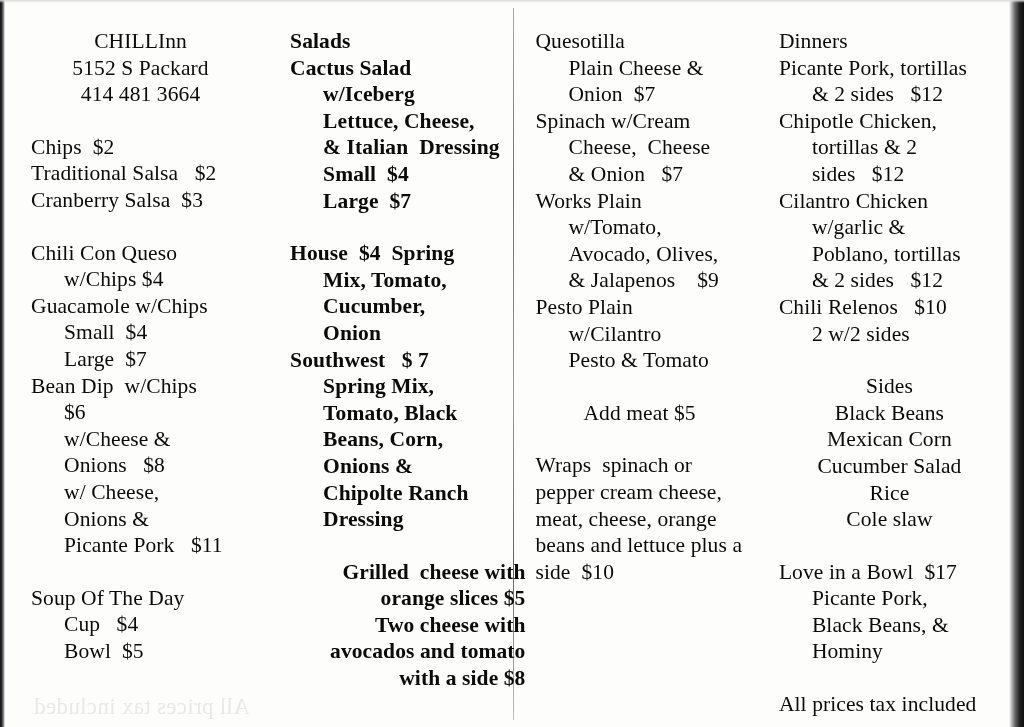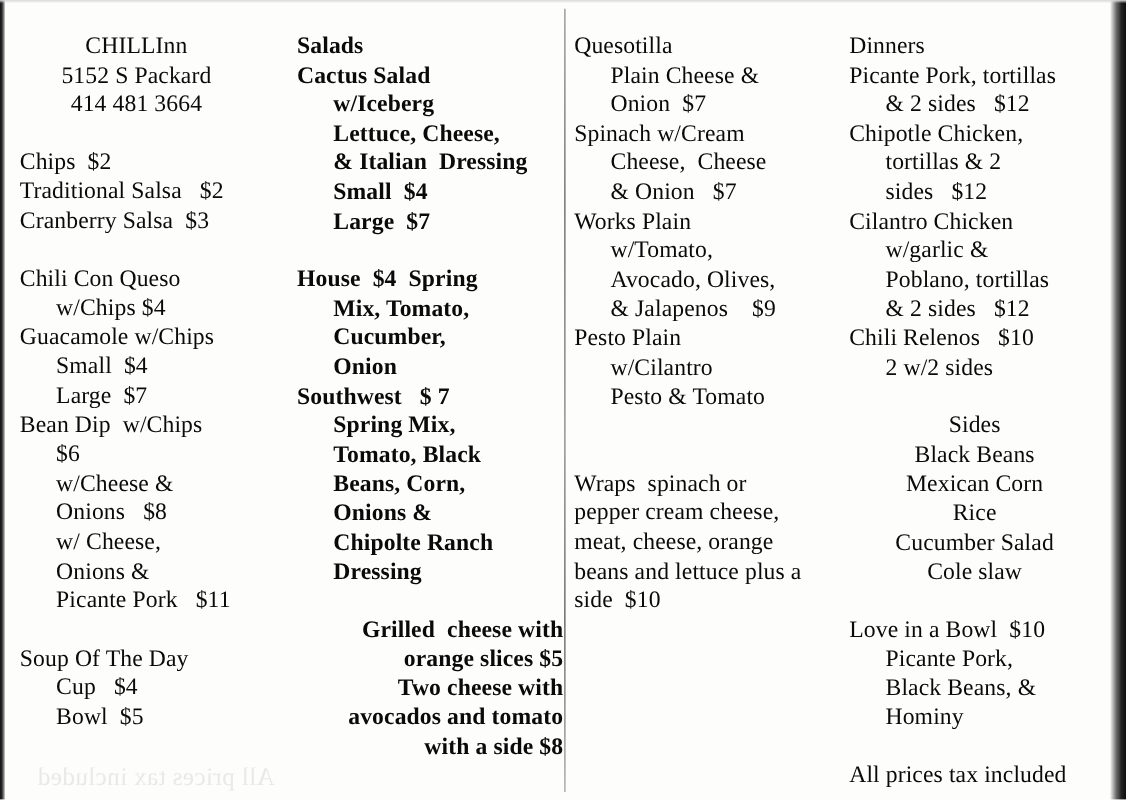"CHILLInn" .col-1 { margin-left: none -> 27px; padding-left: 18px -> 4px }
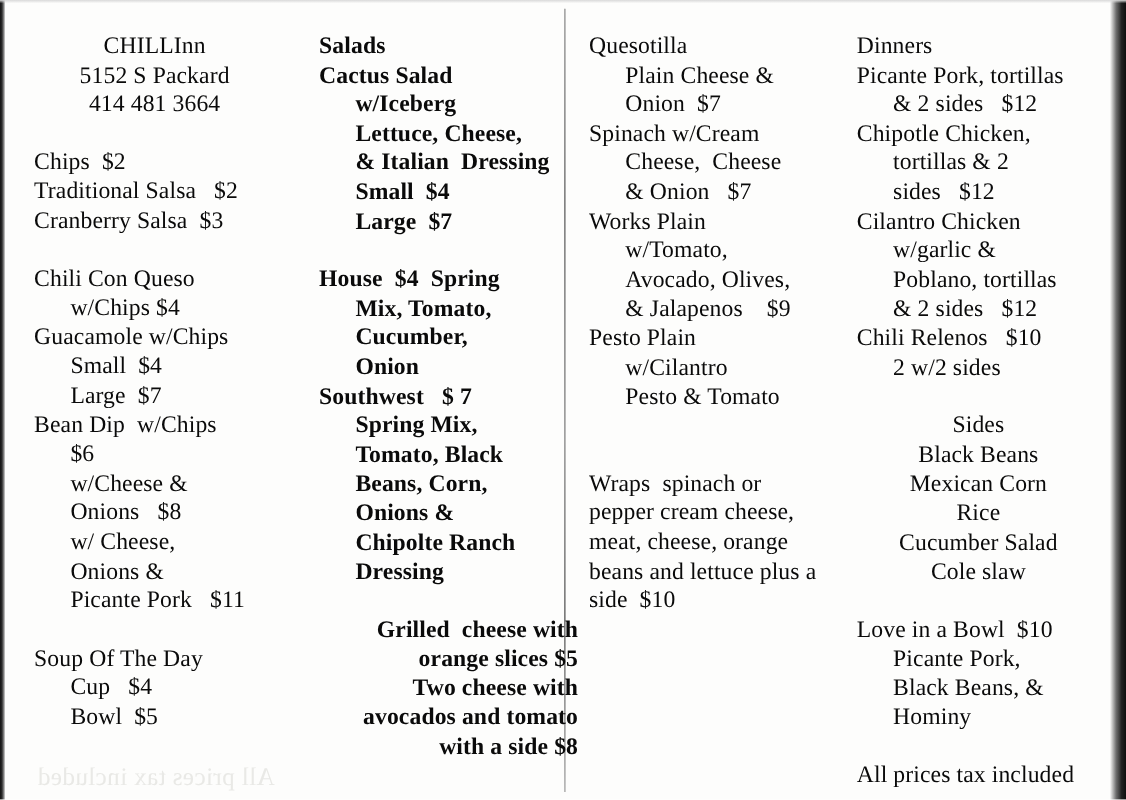"Add meat $5" div { html: none -> <div> <div>Add meat $5</div> </div> }
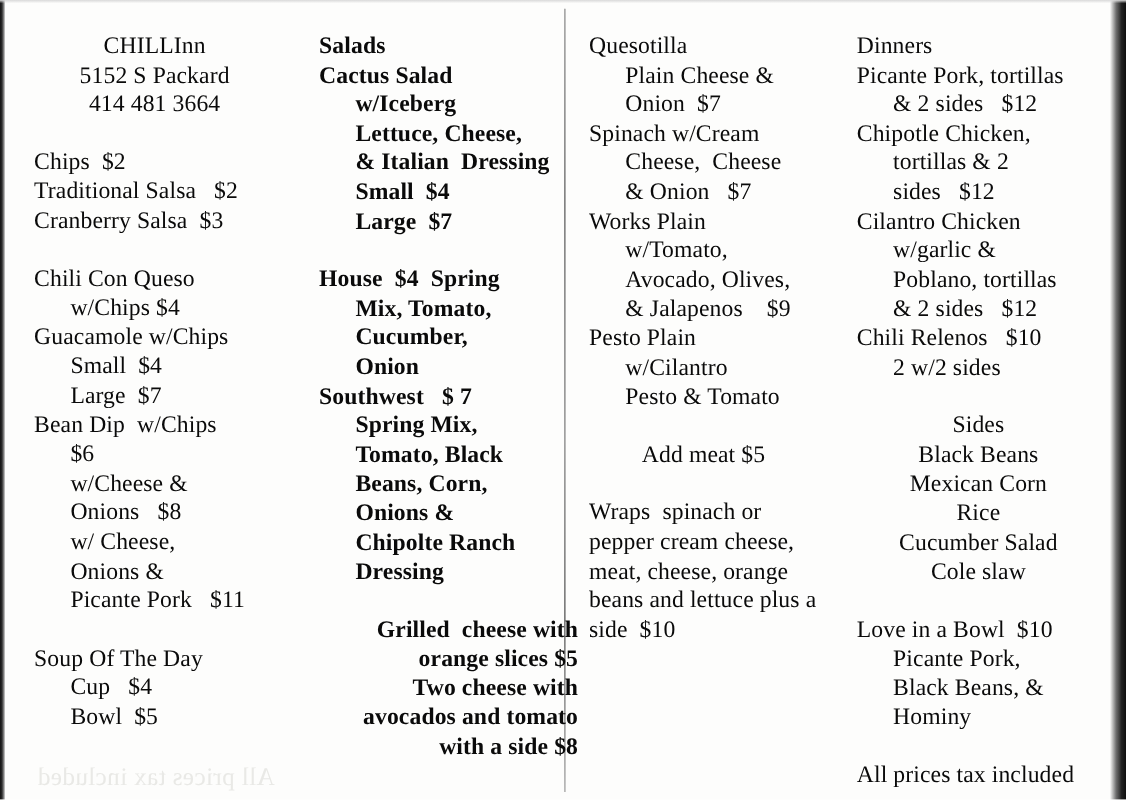"Rice" div.line { order: before "Cucumber Salad" -> after "Cucumber Salad" }
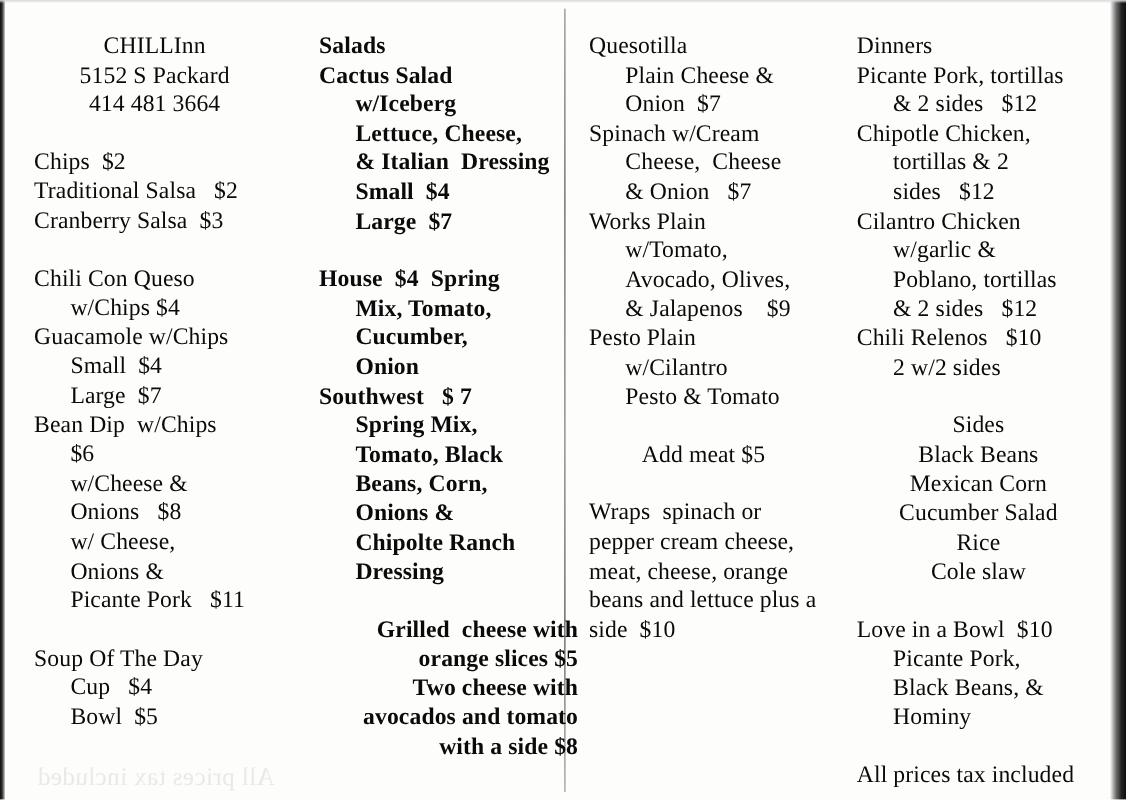"Love in a Bowl $10" div.line { text: $10 -> $17 }
